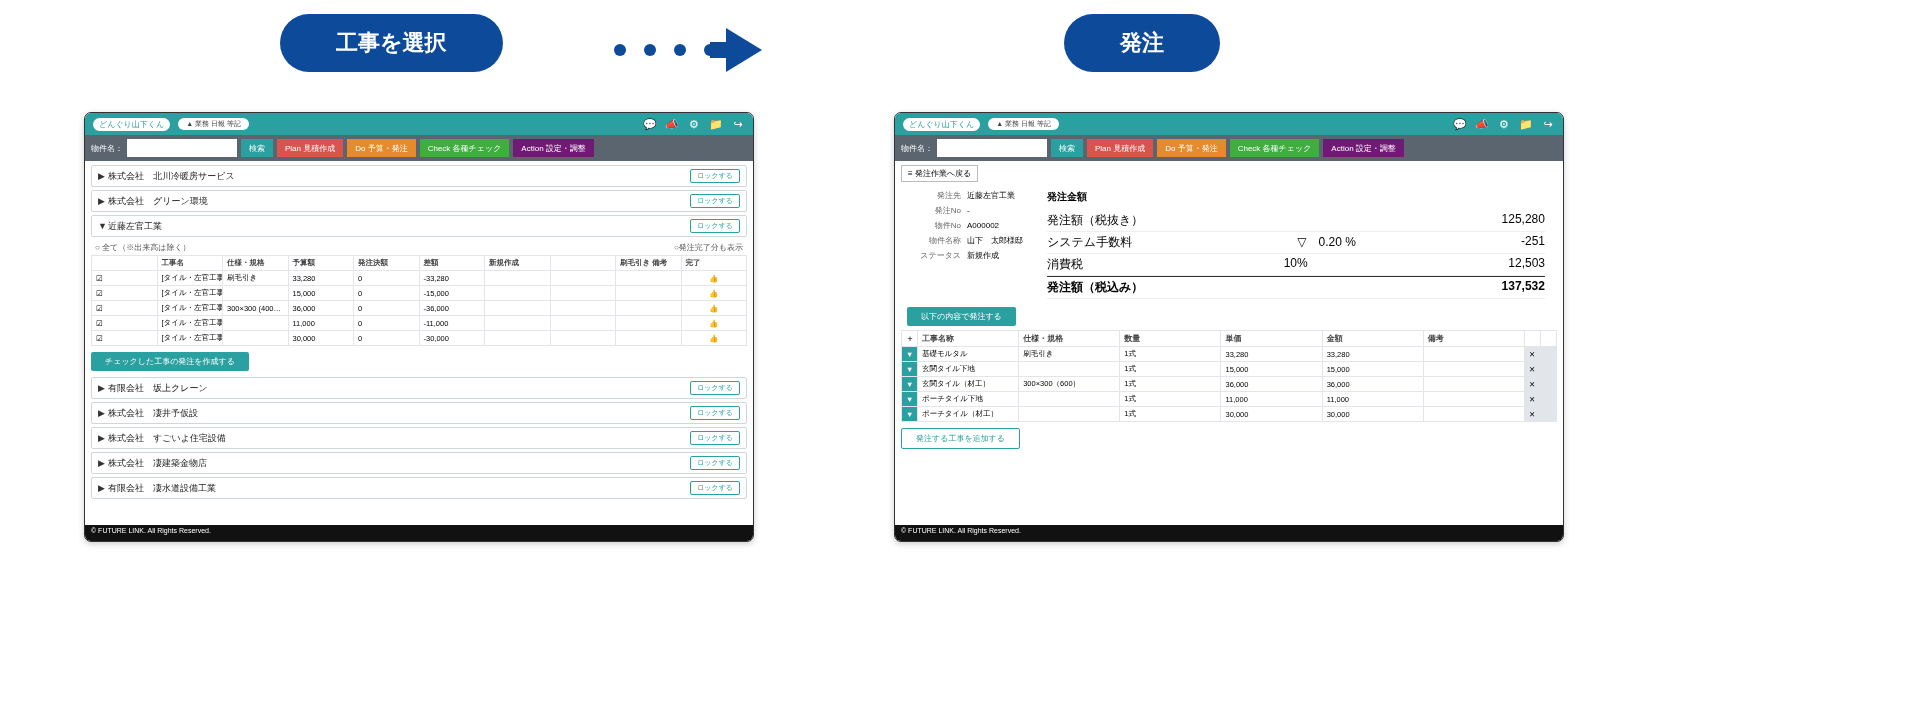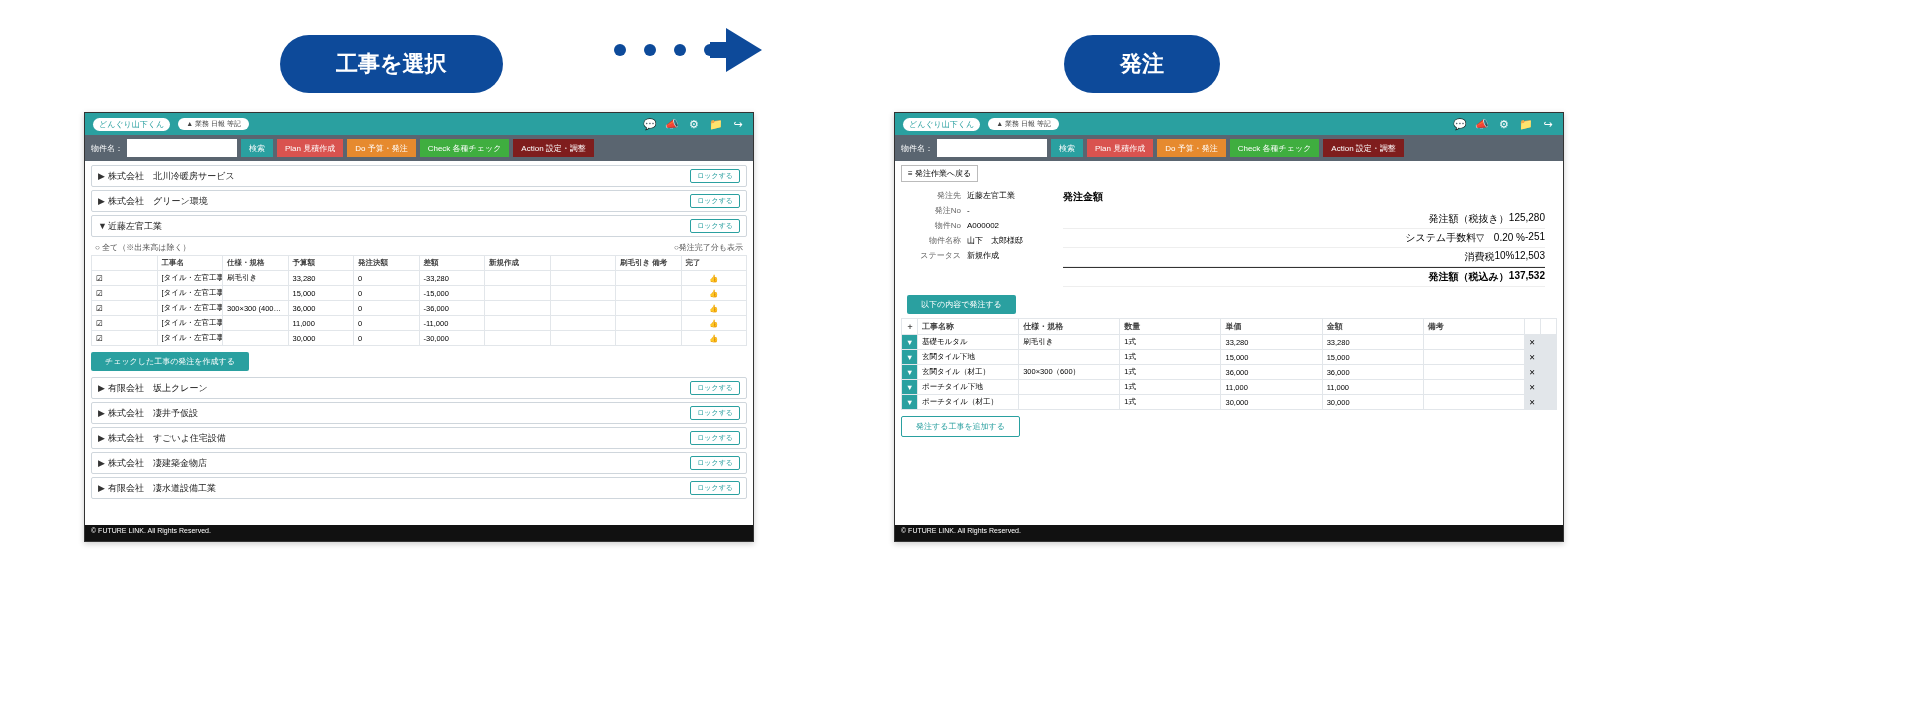"工事を選択" .pill { top: 35px -> 14px }
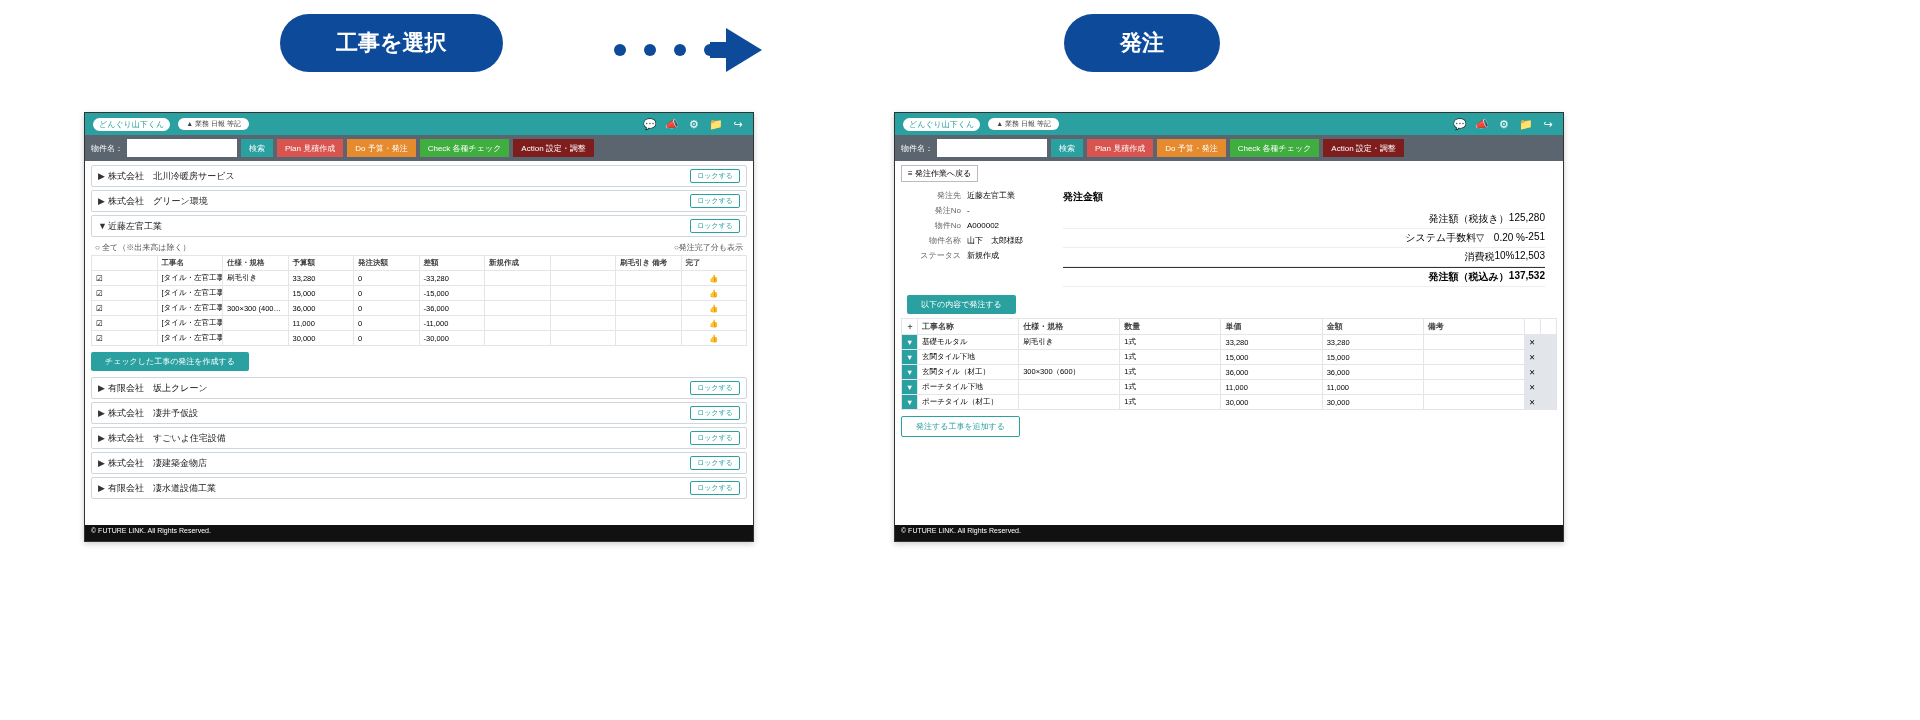"どんぐり山下くん" .win { border-radius: 0 -> 7px }
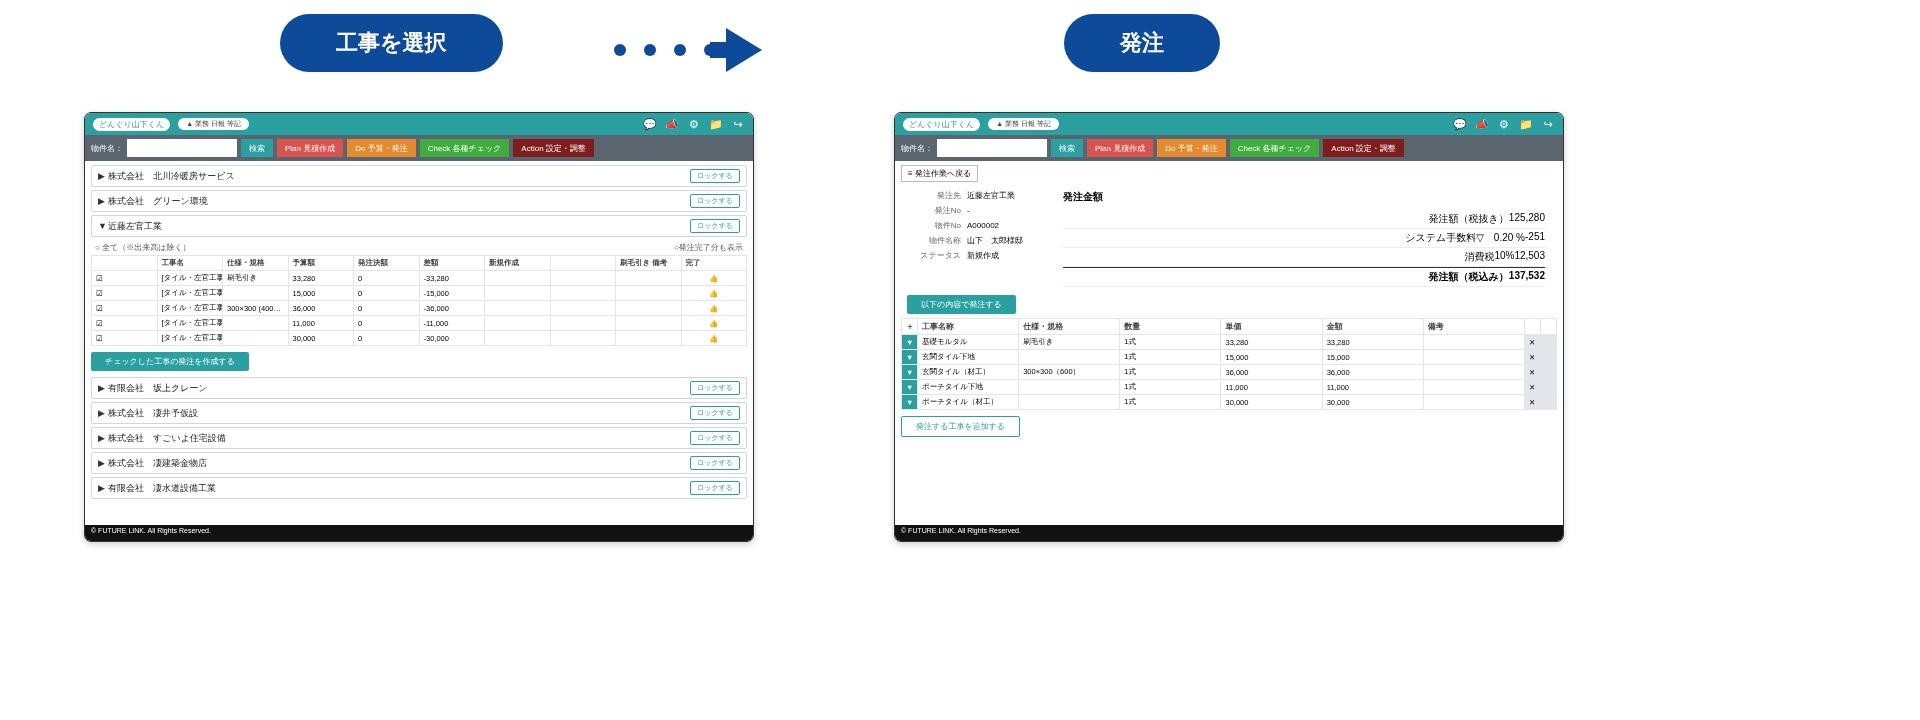"Action 設定・調整" .nb-action { background: #7f1d1d -> #701a75 }
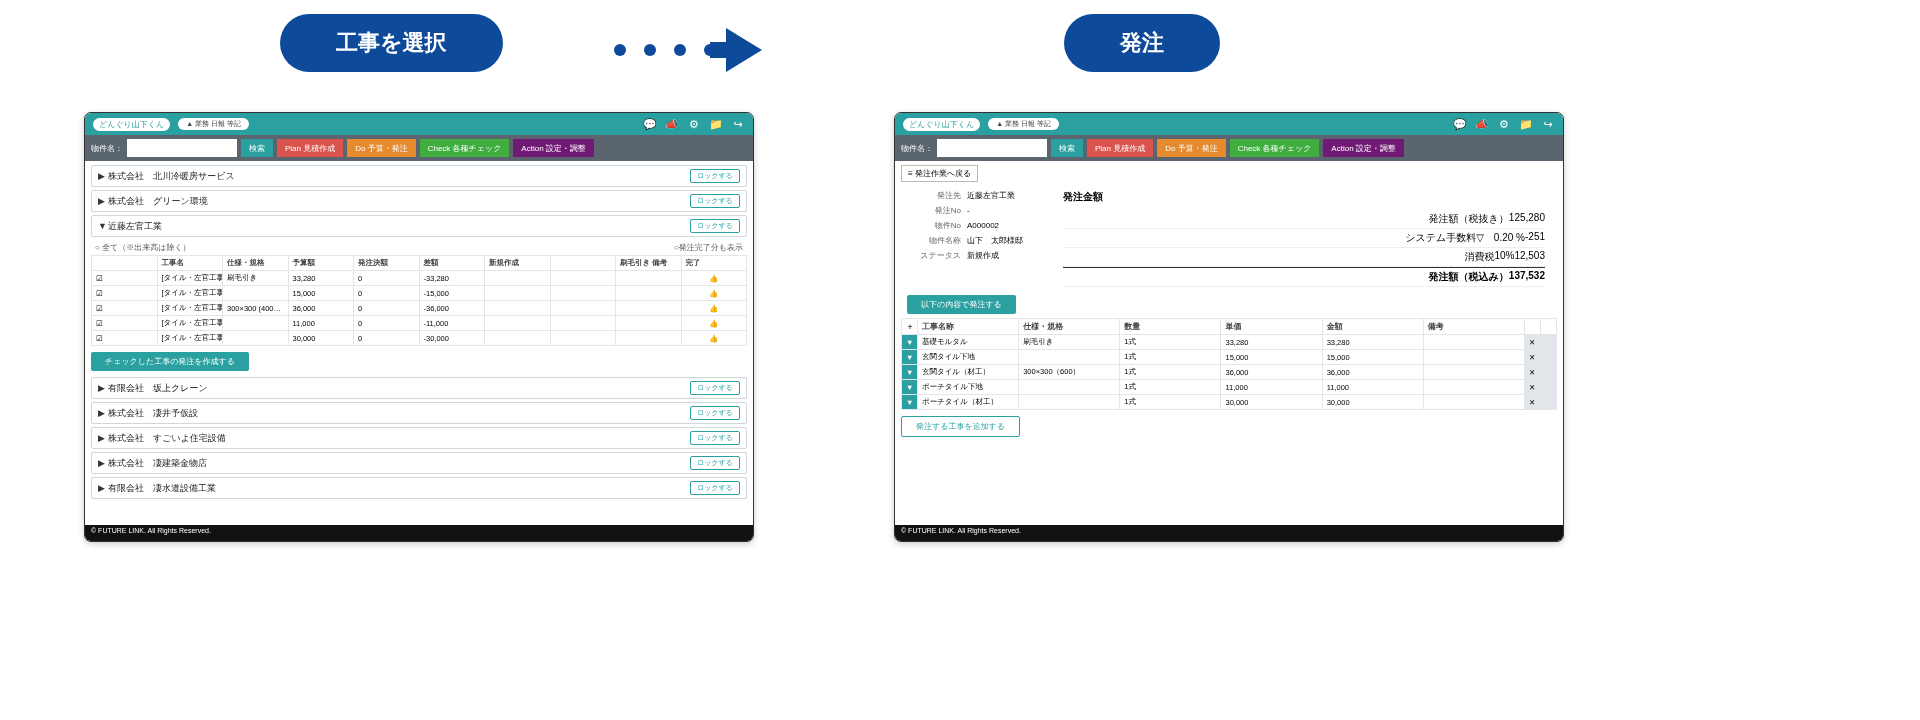"発注先 近藤左官工業" .detail { gap: 40px -> 24px }
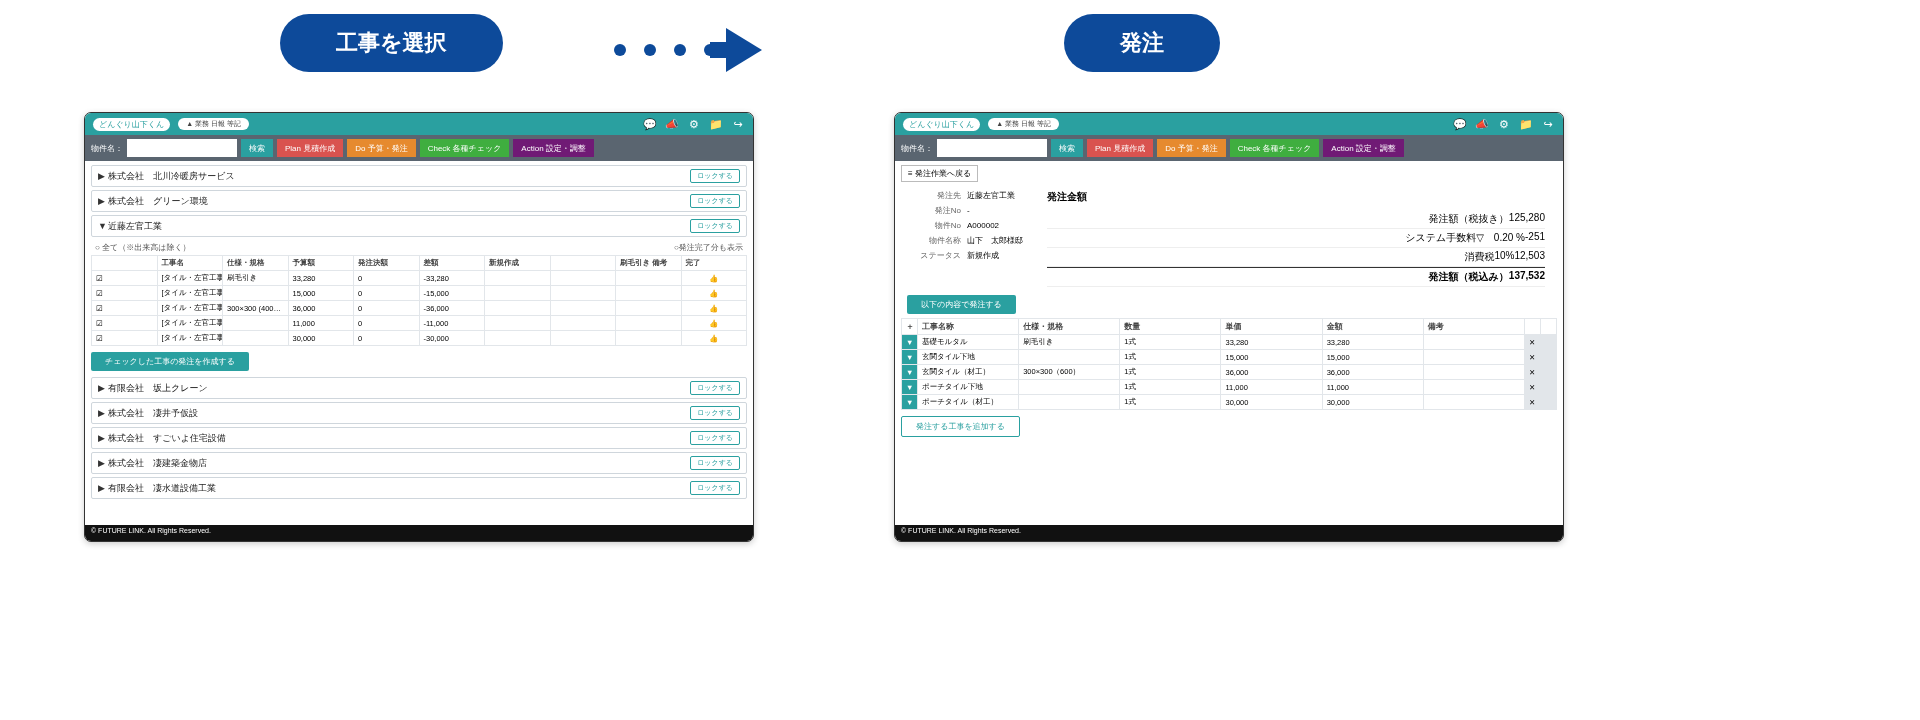"発注額（税抜き）" .moneyrow { font-size: 10px -> 12px; justify-content: flex-end -> space-between }
